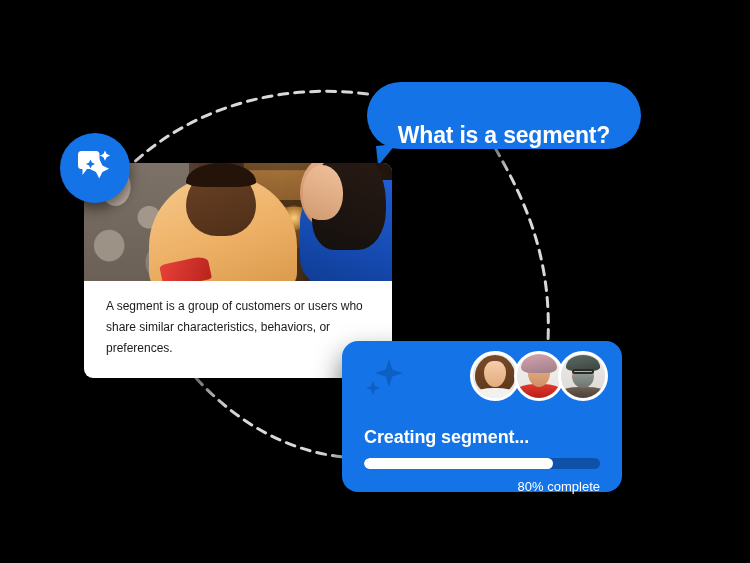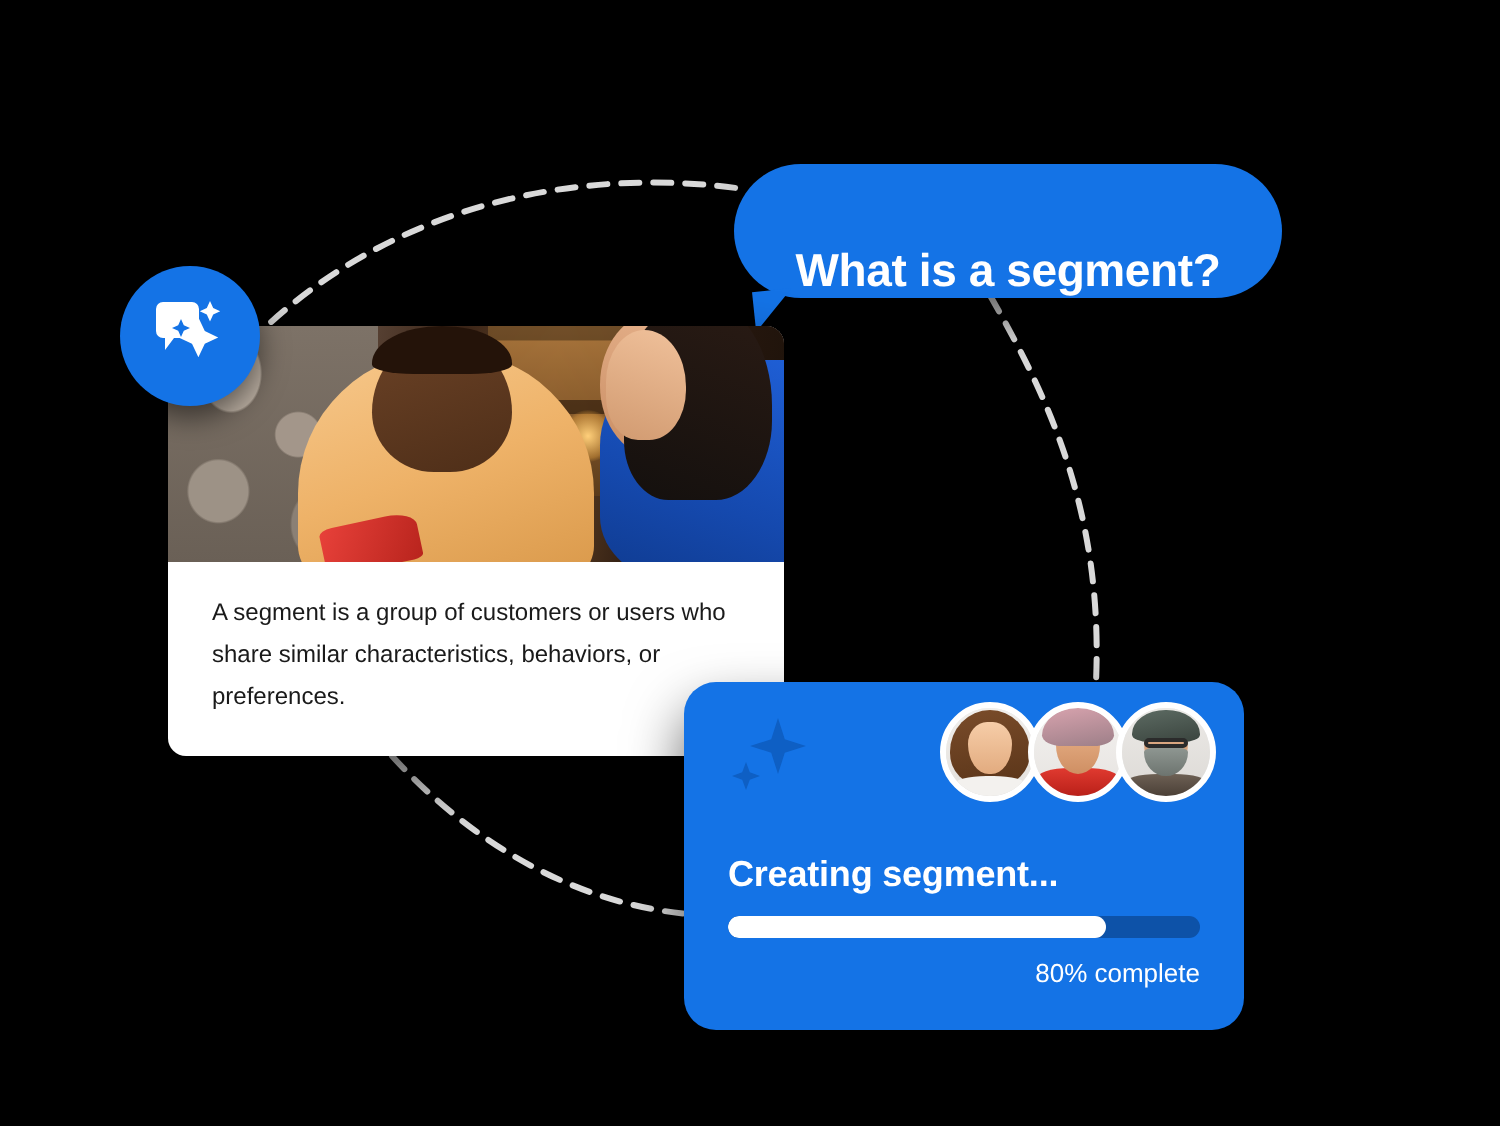"Creating segment..." .progress-card { height: 174px -> 151px }
